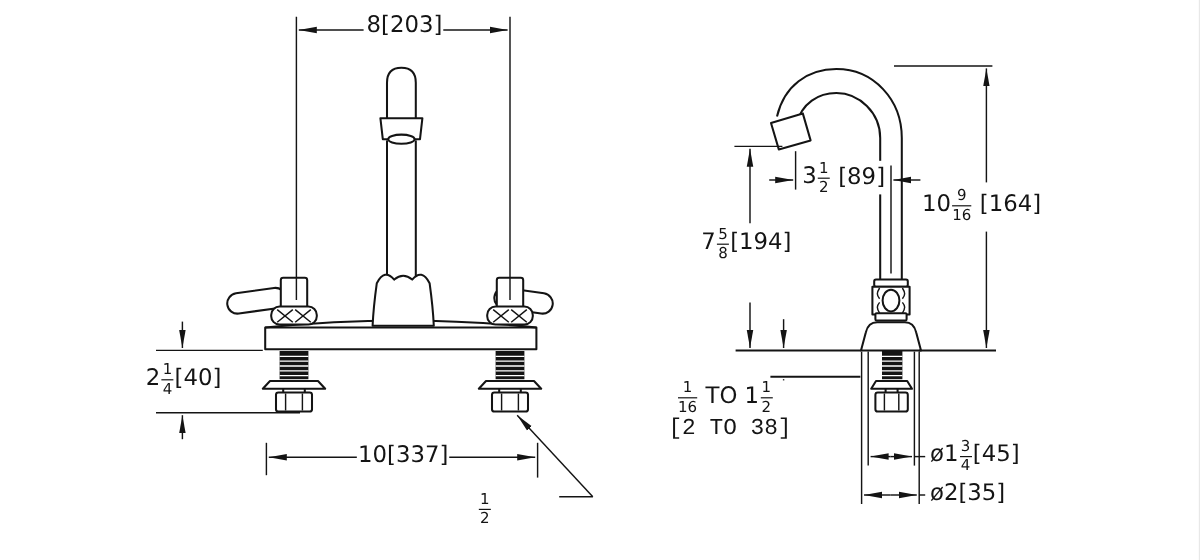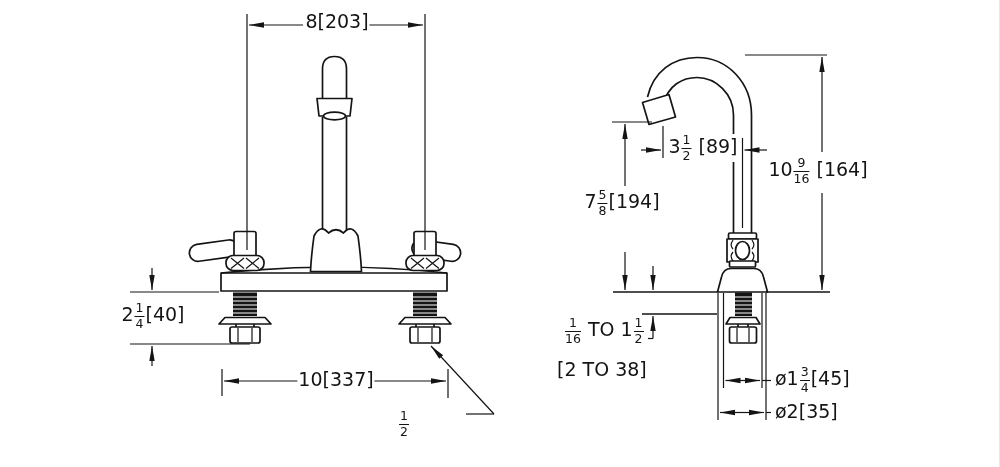"[2 TO 38]" .l2 { font-family: none -> Liberation Mono, monospace; margin-top: 15px -> 3px }
